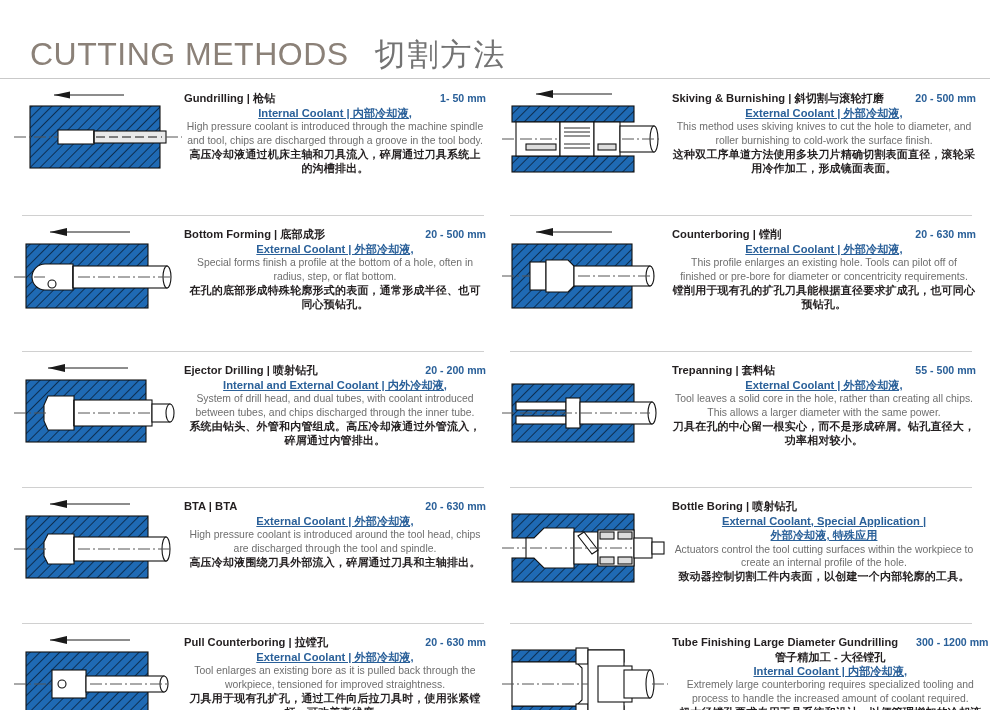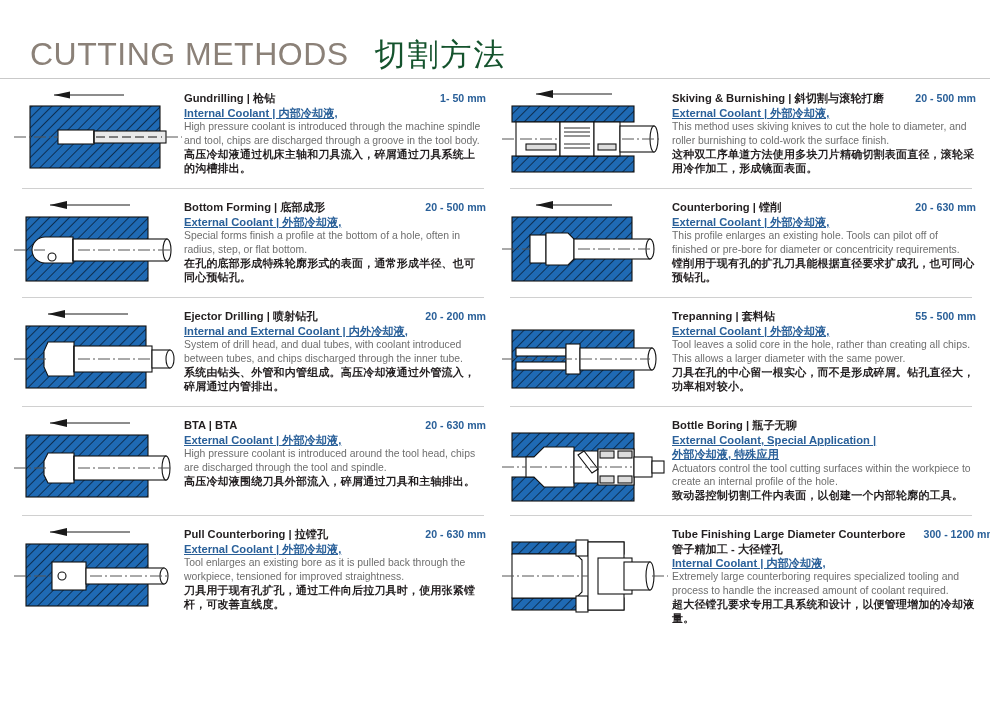"切割方法" .title-cn { color: #14532d -> #737373 }
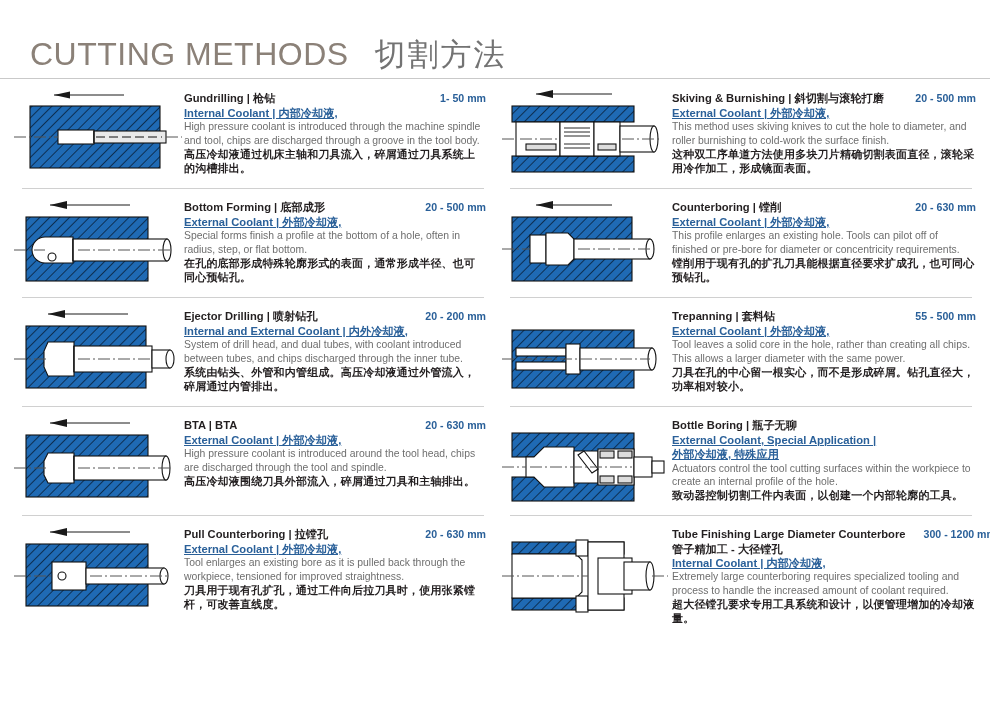"Gundrilling | 枪钻" .entry { height: 109px -> 136px; text-align: none -> center }
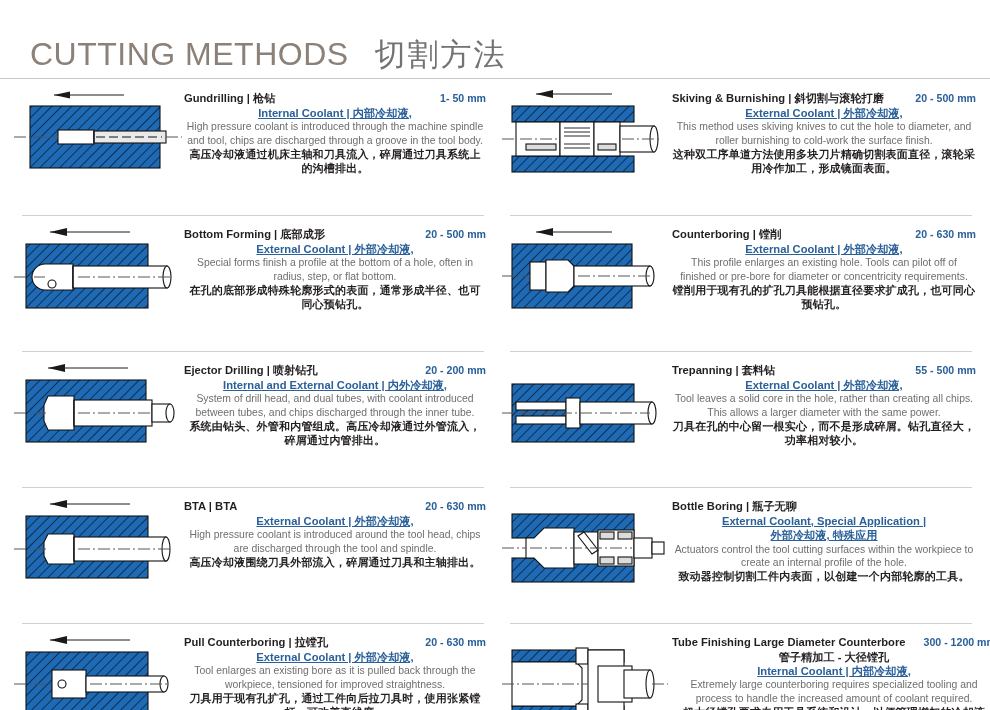"Bottle Boring | 瓶子无聊" span.name { text: 瓶子无聊 -> 喷射钻孔 }
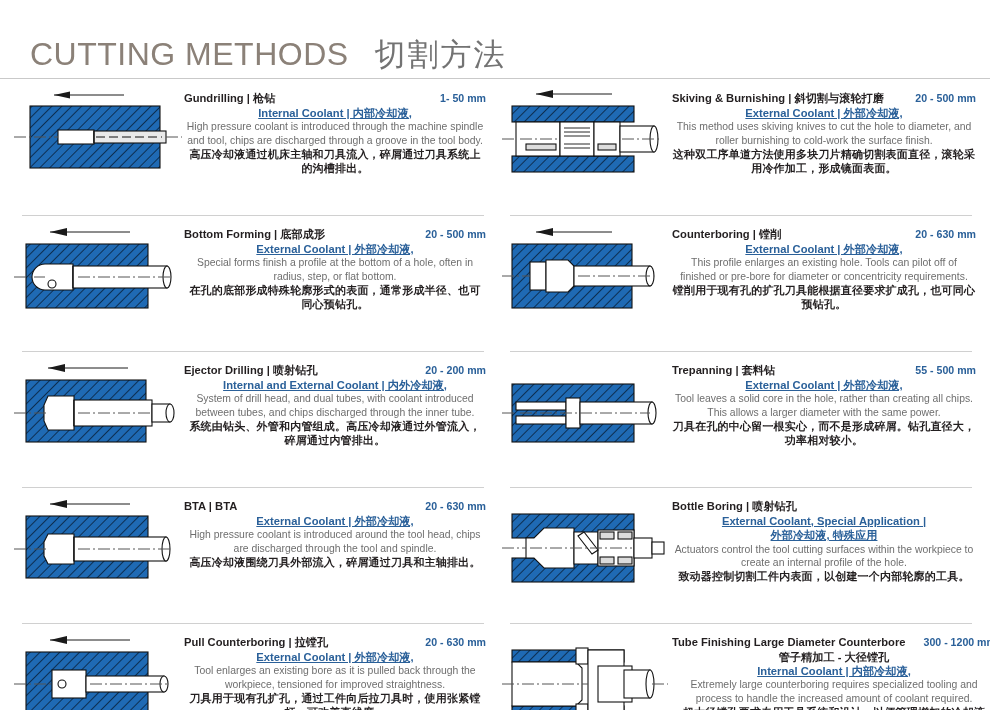"Tube Finishing Large Diameter" span.name { text: Counterbore -> Gundrilling }
